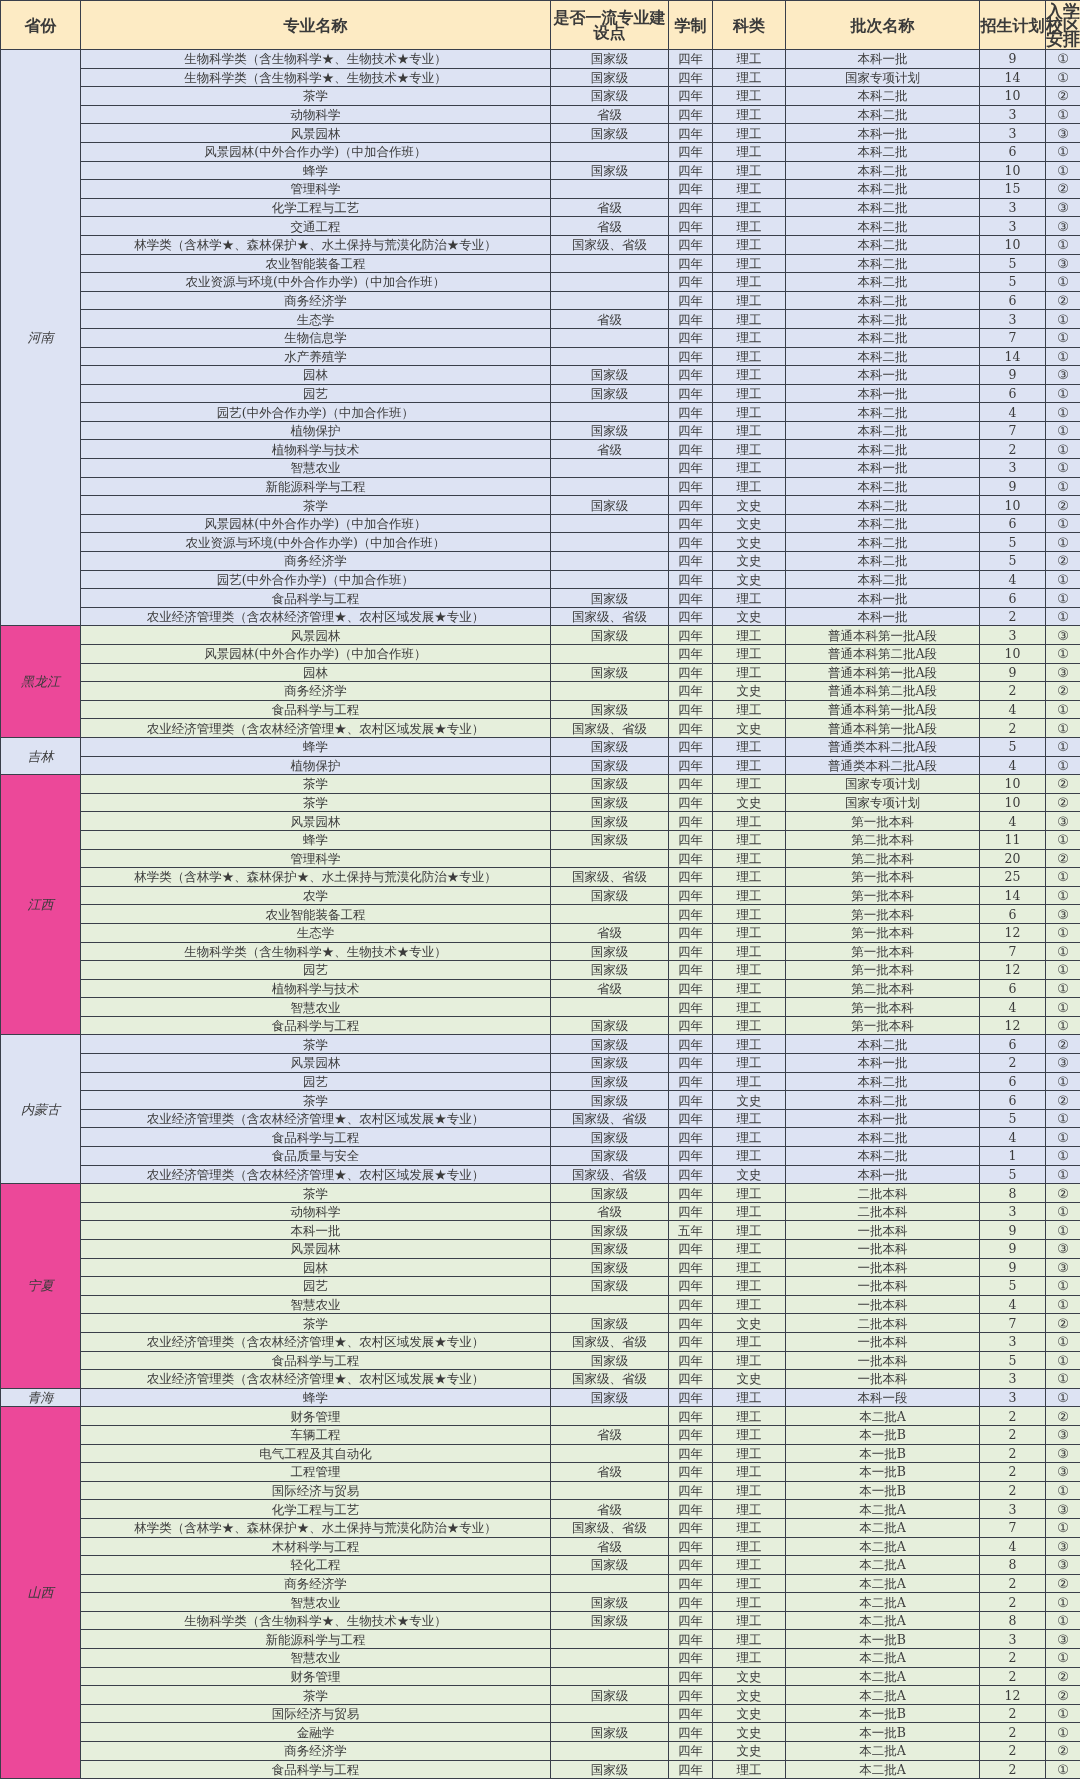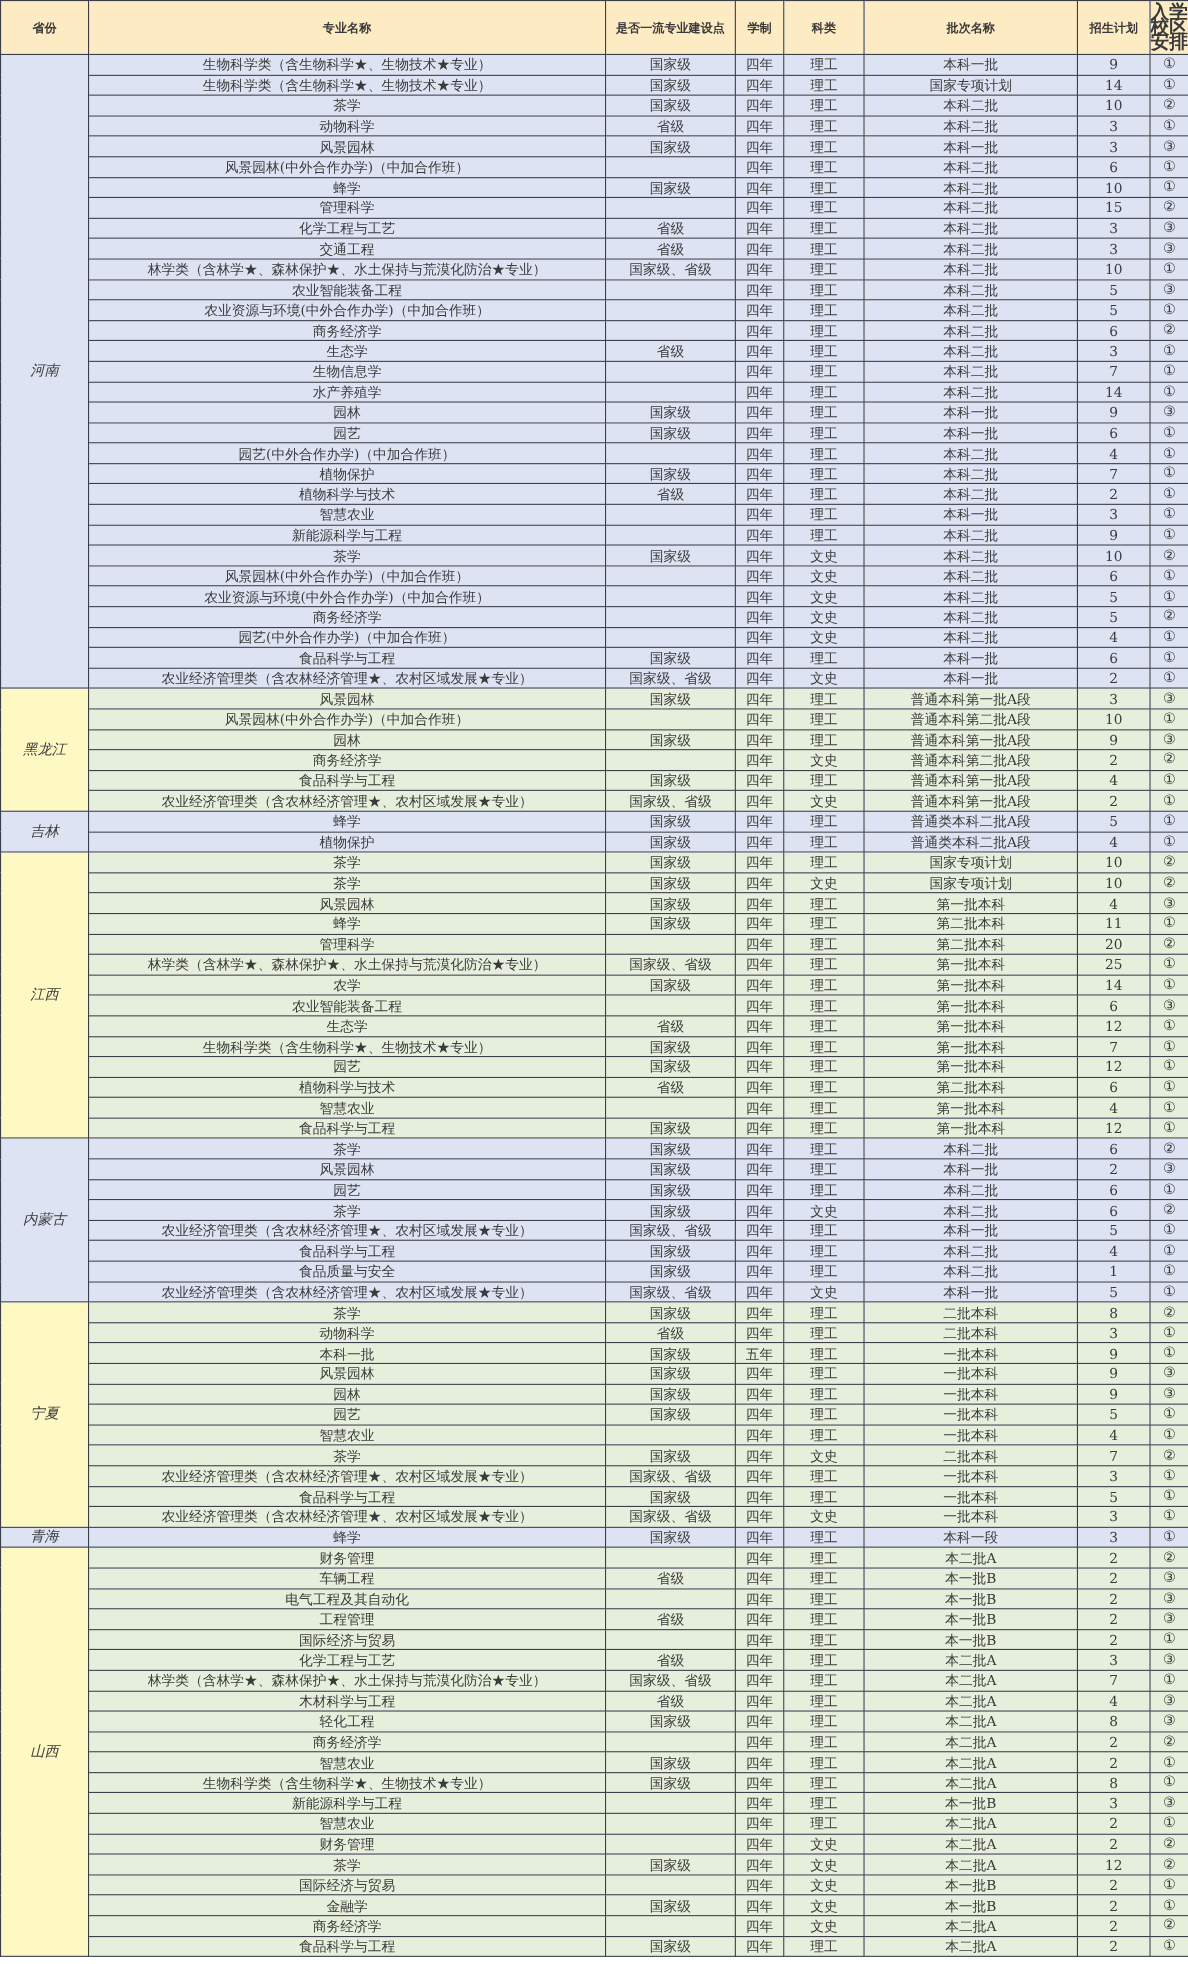"省份" thead th { font-size: 11px -> 16px }
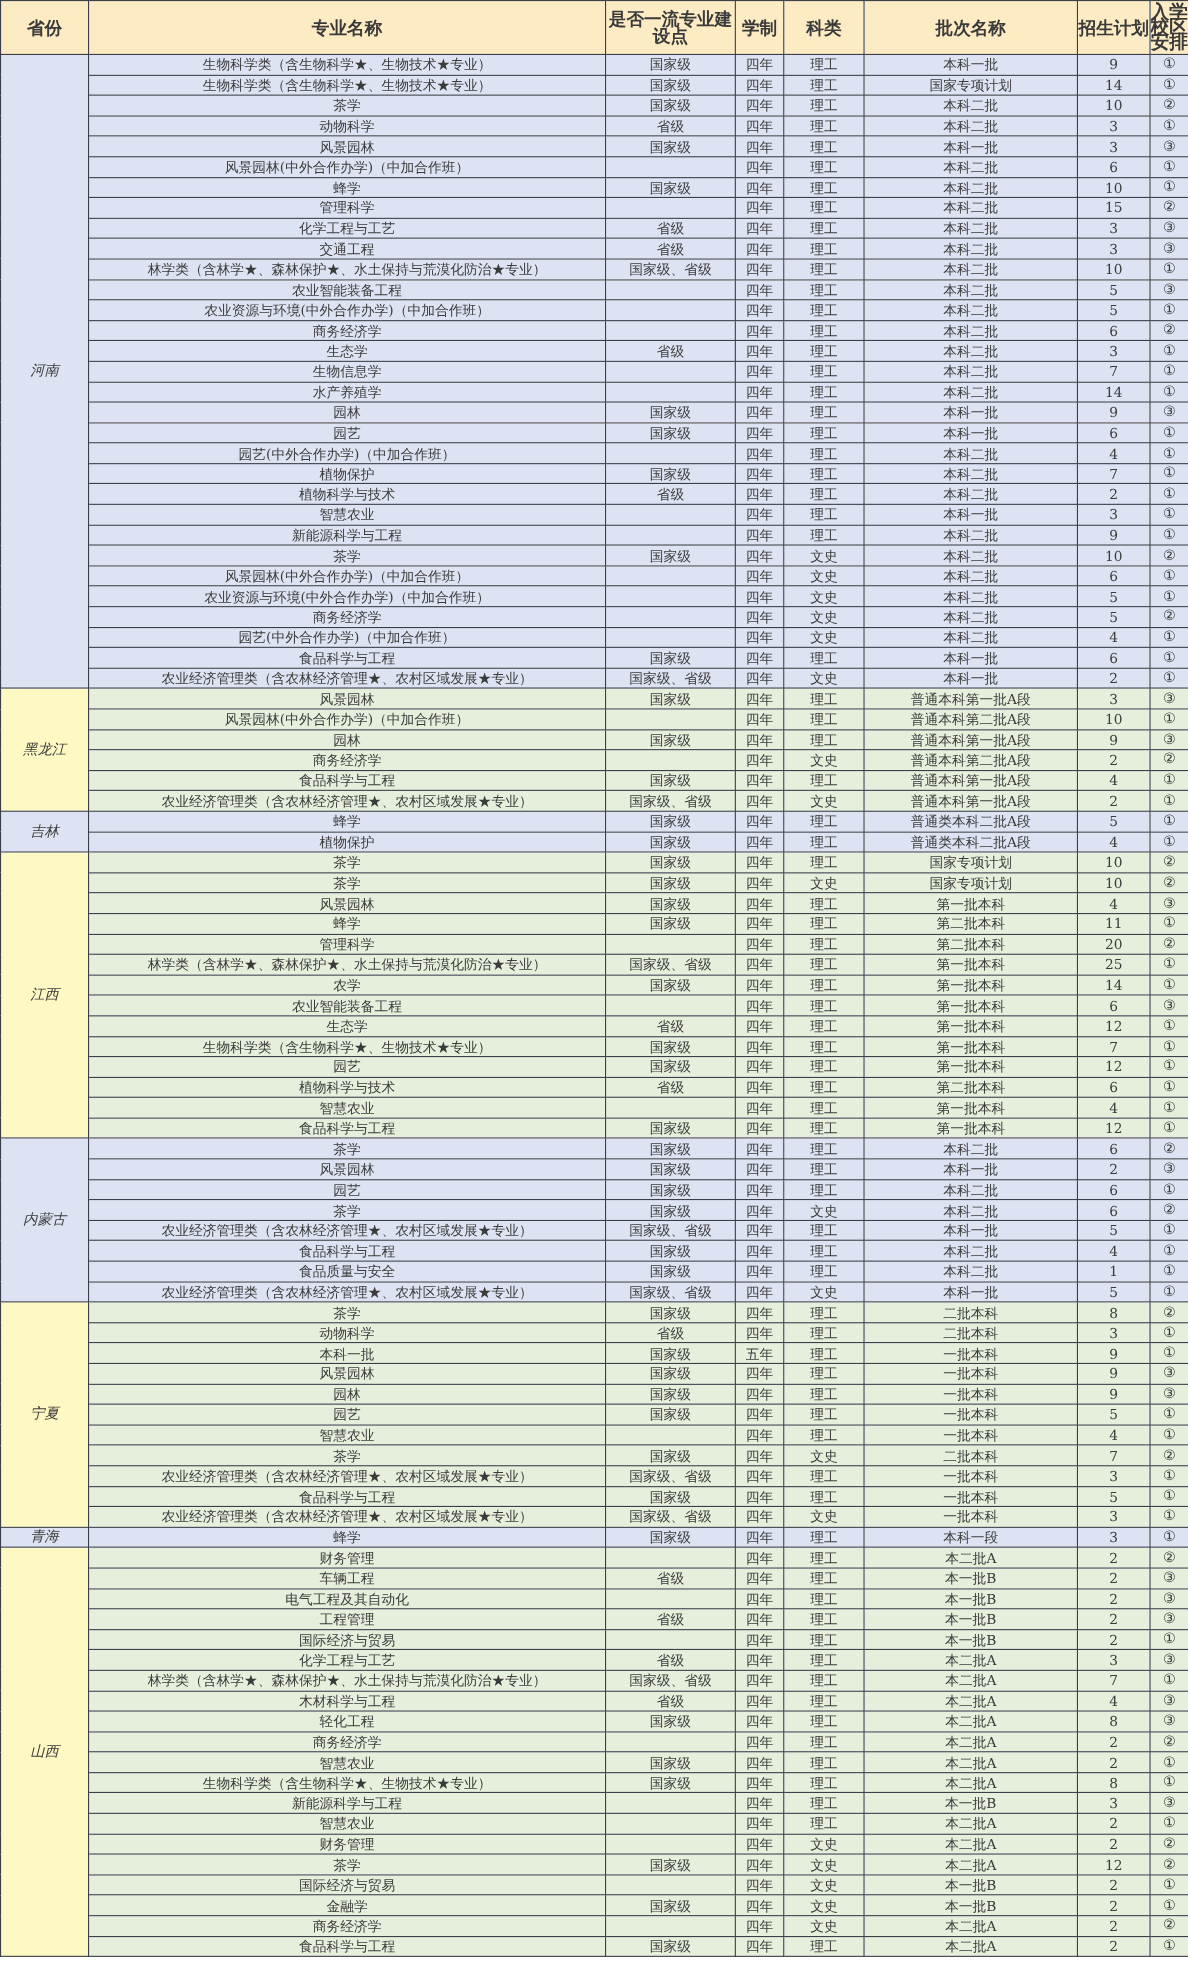"黑龙江" td.prov.green { background: #fef9c3 -> #ec4899 }
